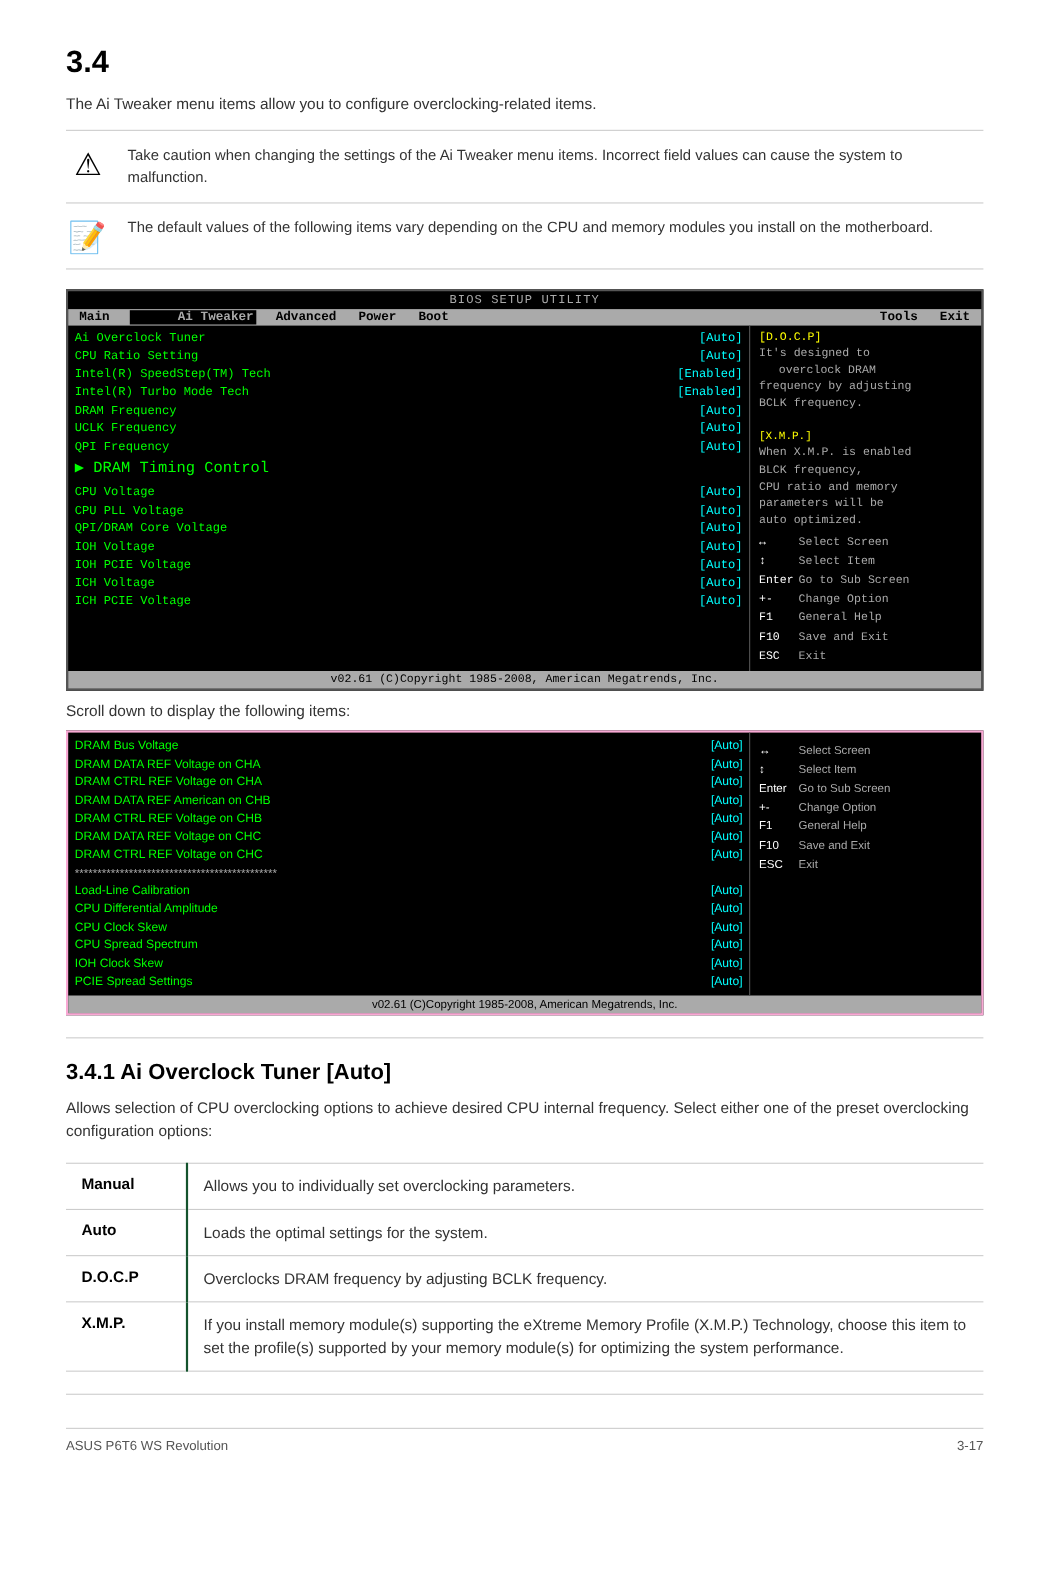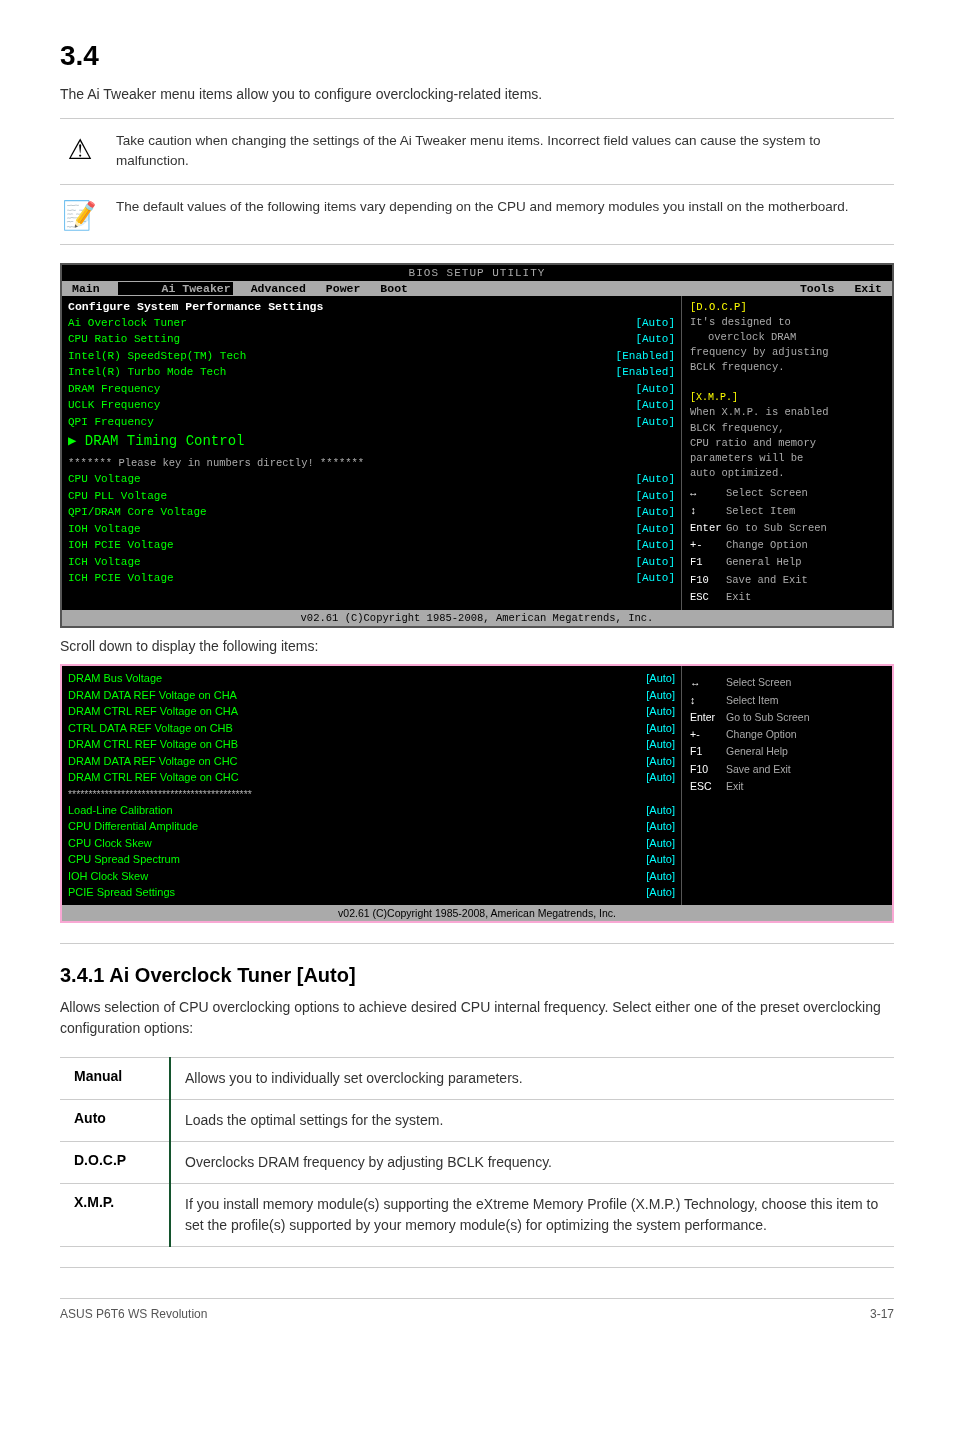"Configure System Performance Settings" div.bios-section-title { html: <div>Configure System Performance Settings</div> -> none }
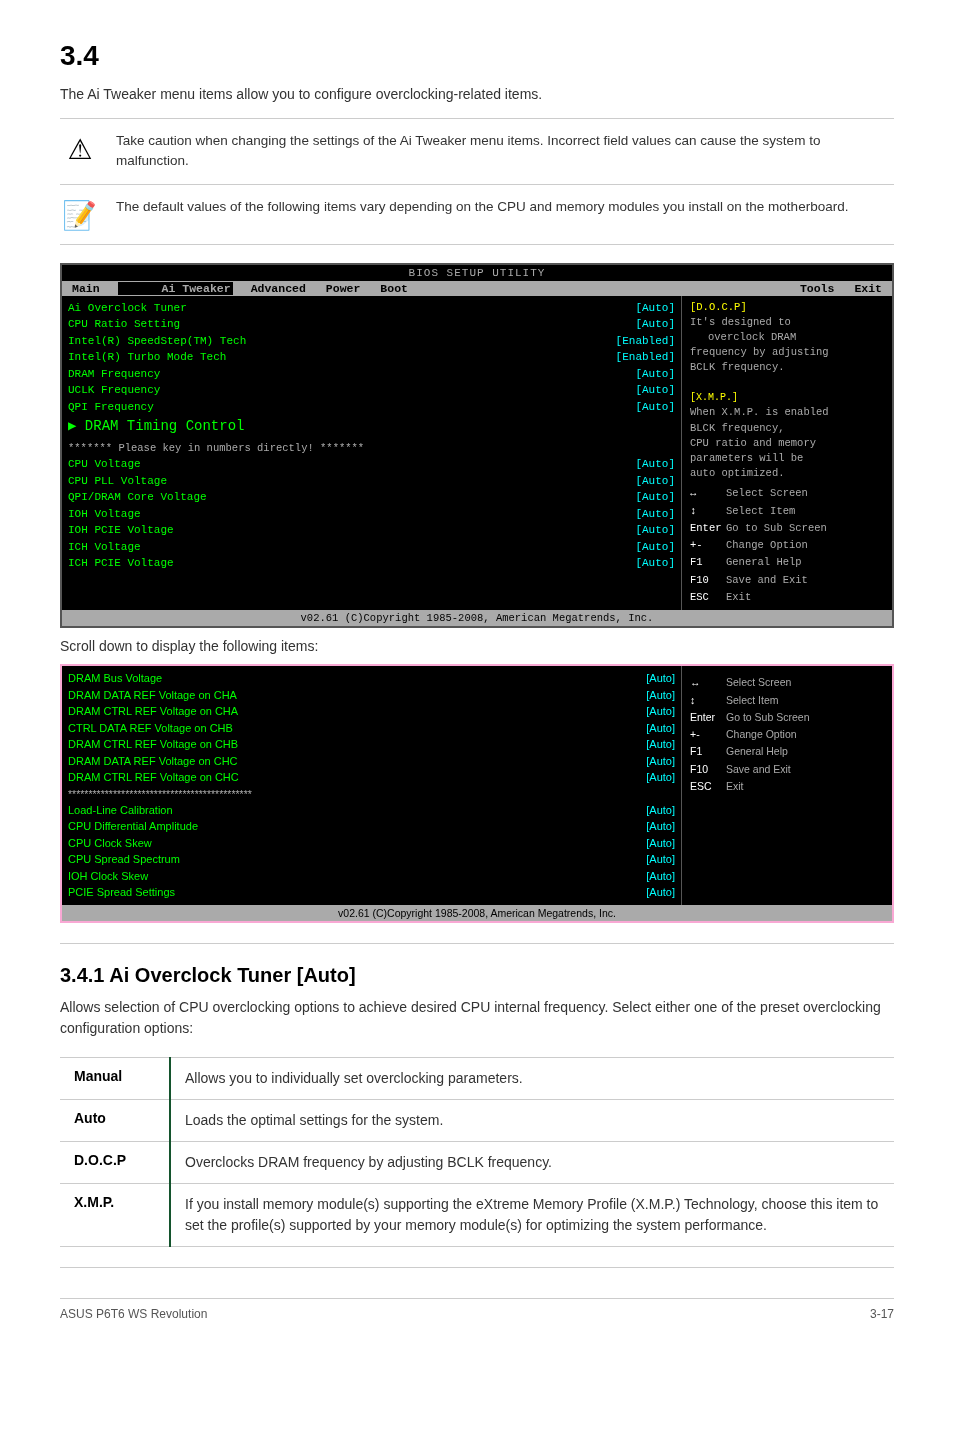"******* Please key in numbers" div.bios-separator { html: <div>******* Please key in numbers directly! *******</div> -> none }
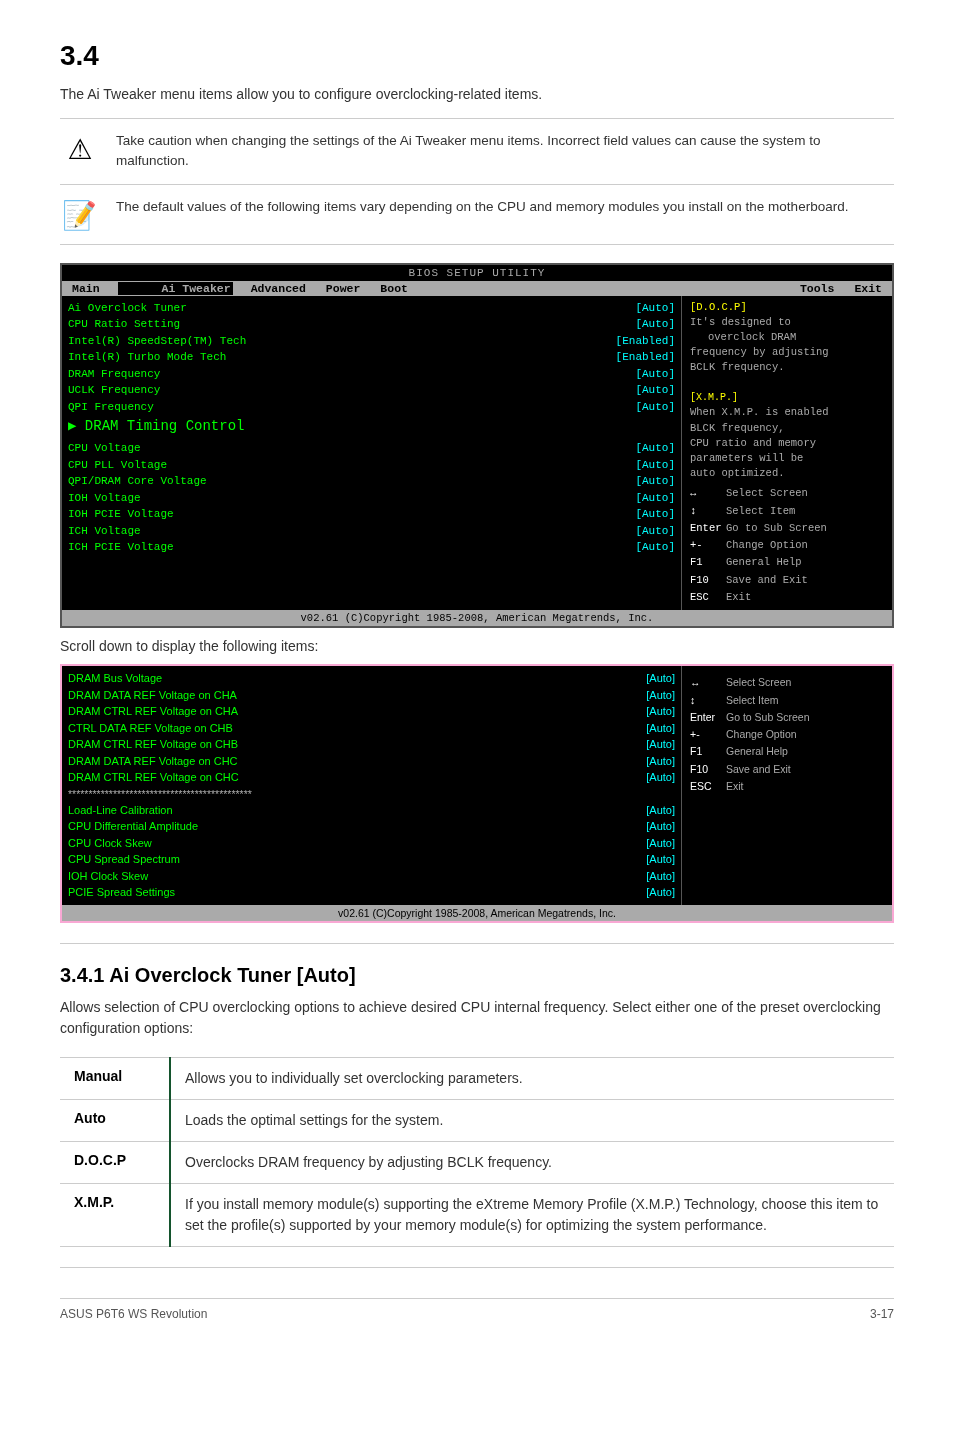"CTRL DATA REF Voltage on" span.label { text: CTRL DATA REF Voltage -> DRAM DATA REF American }
